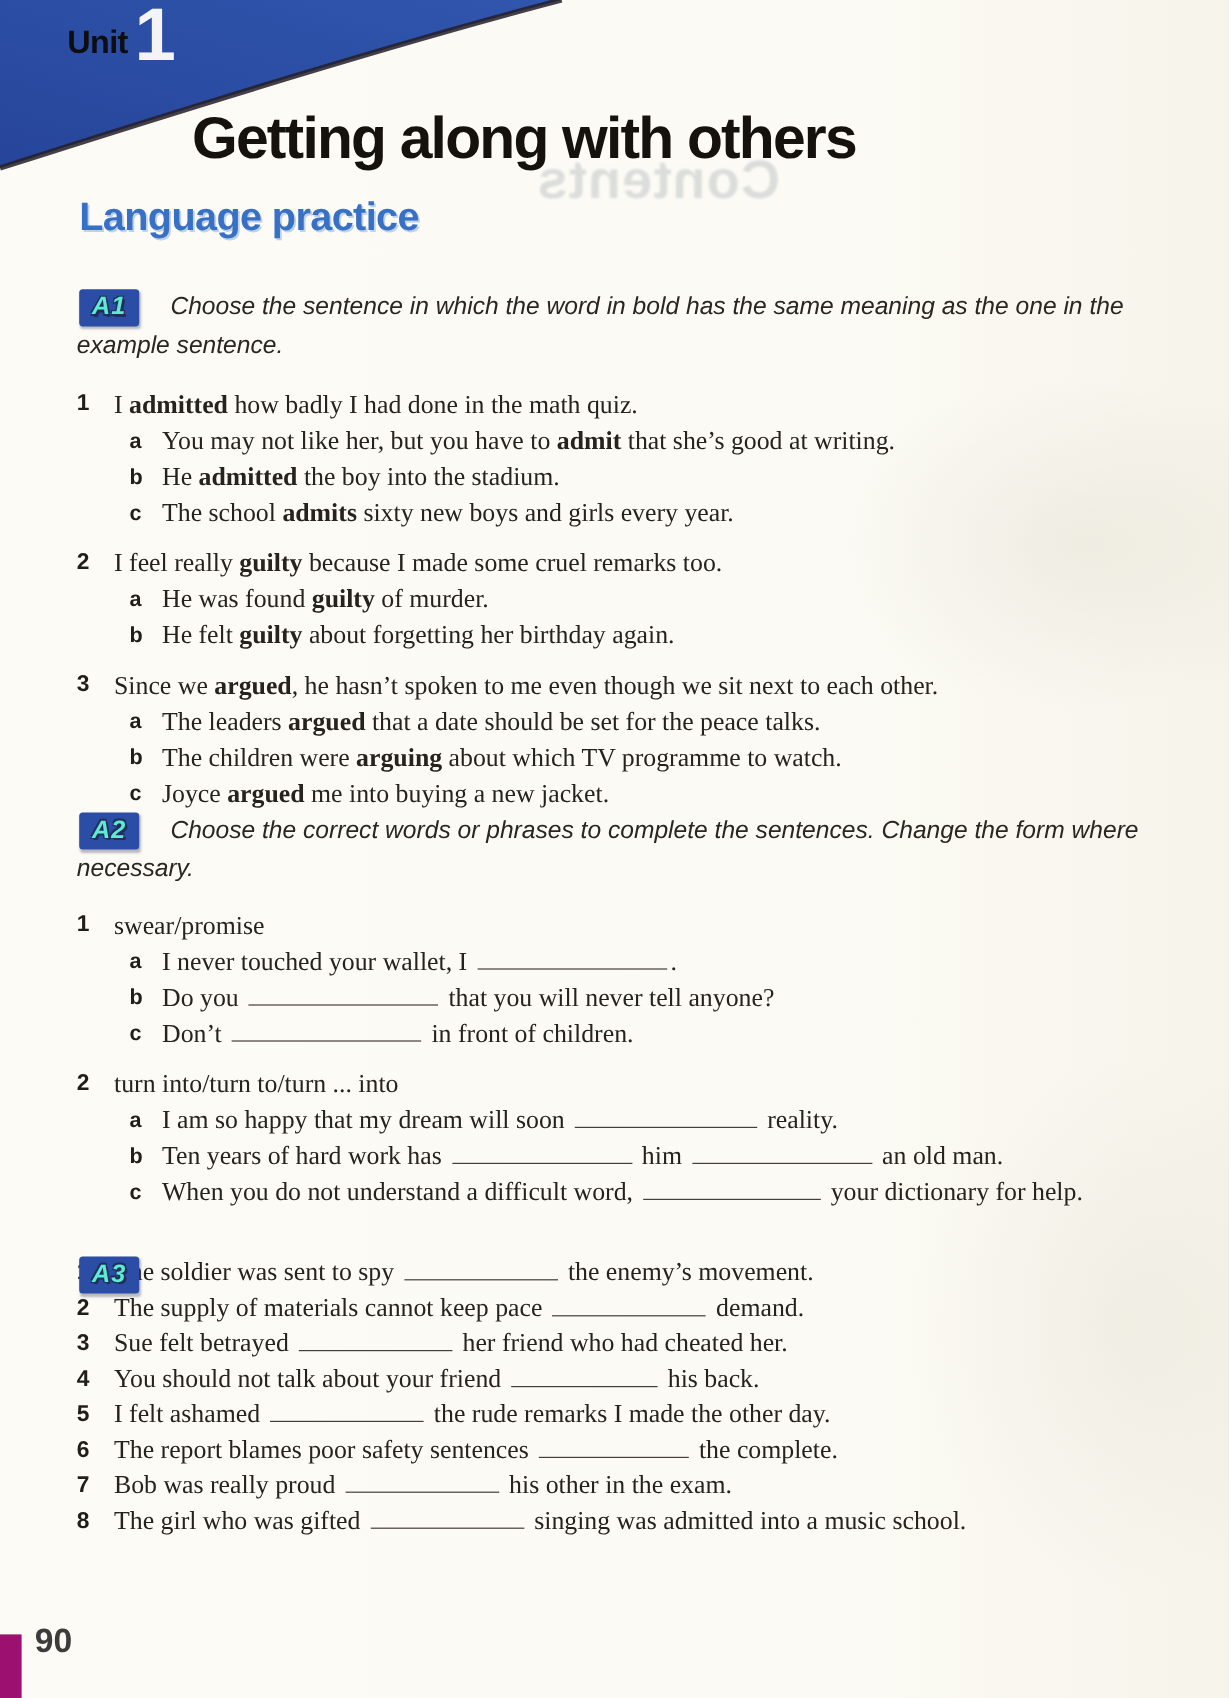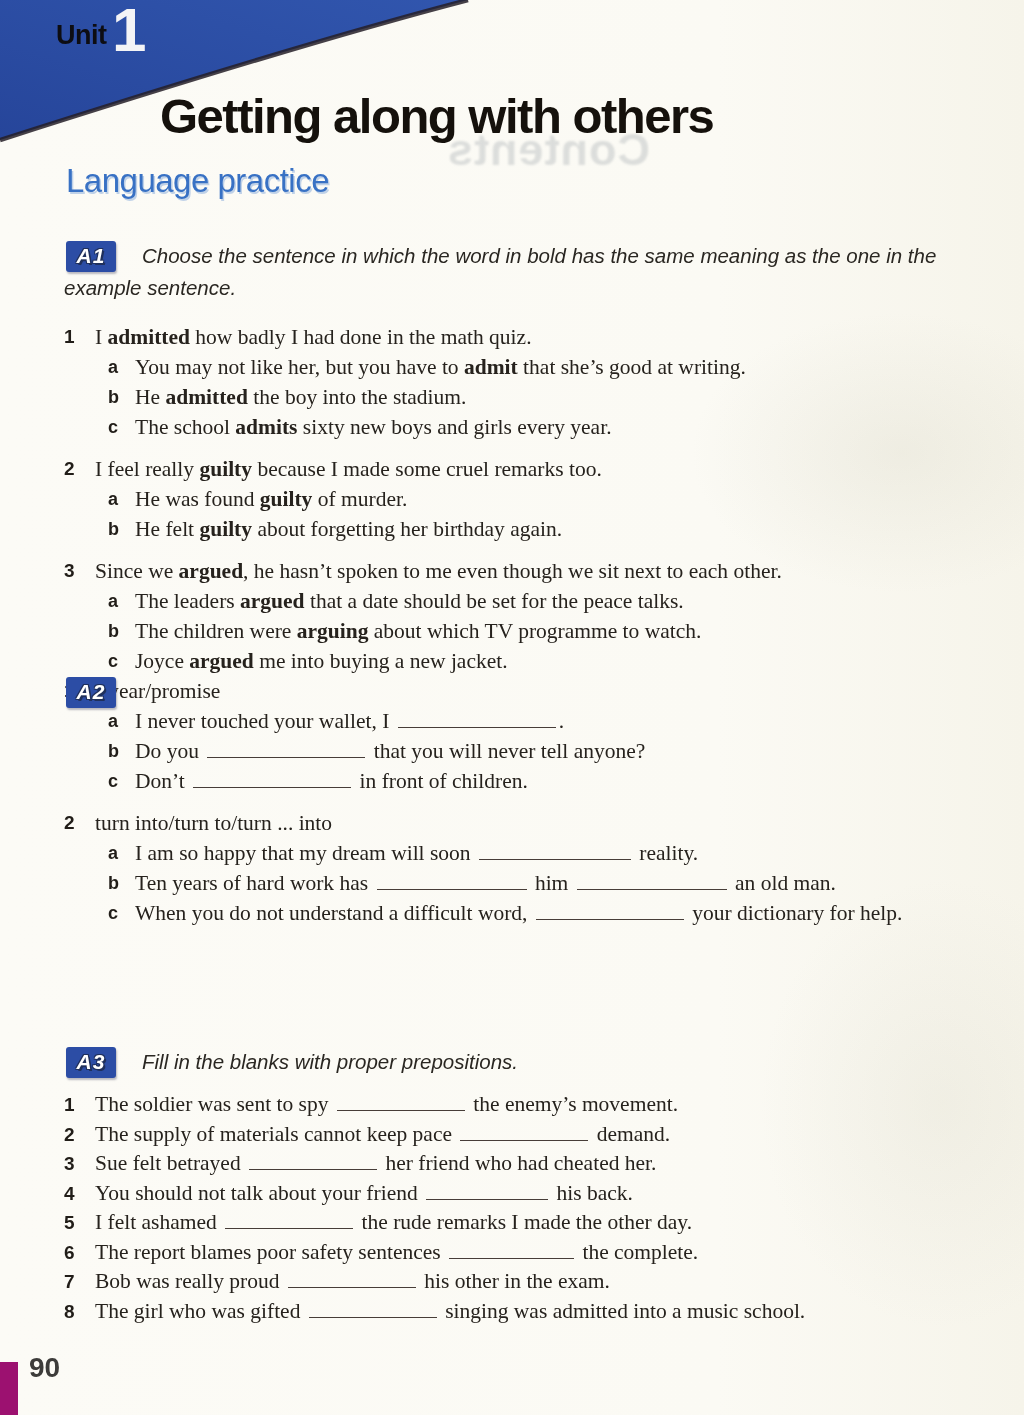"Language practice" .section-heading { font-weight: 400 -> 700 }
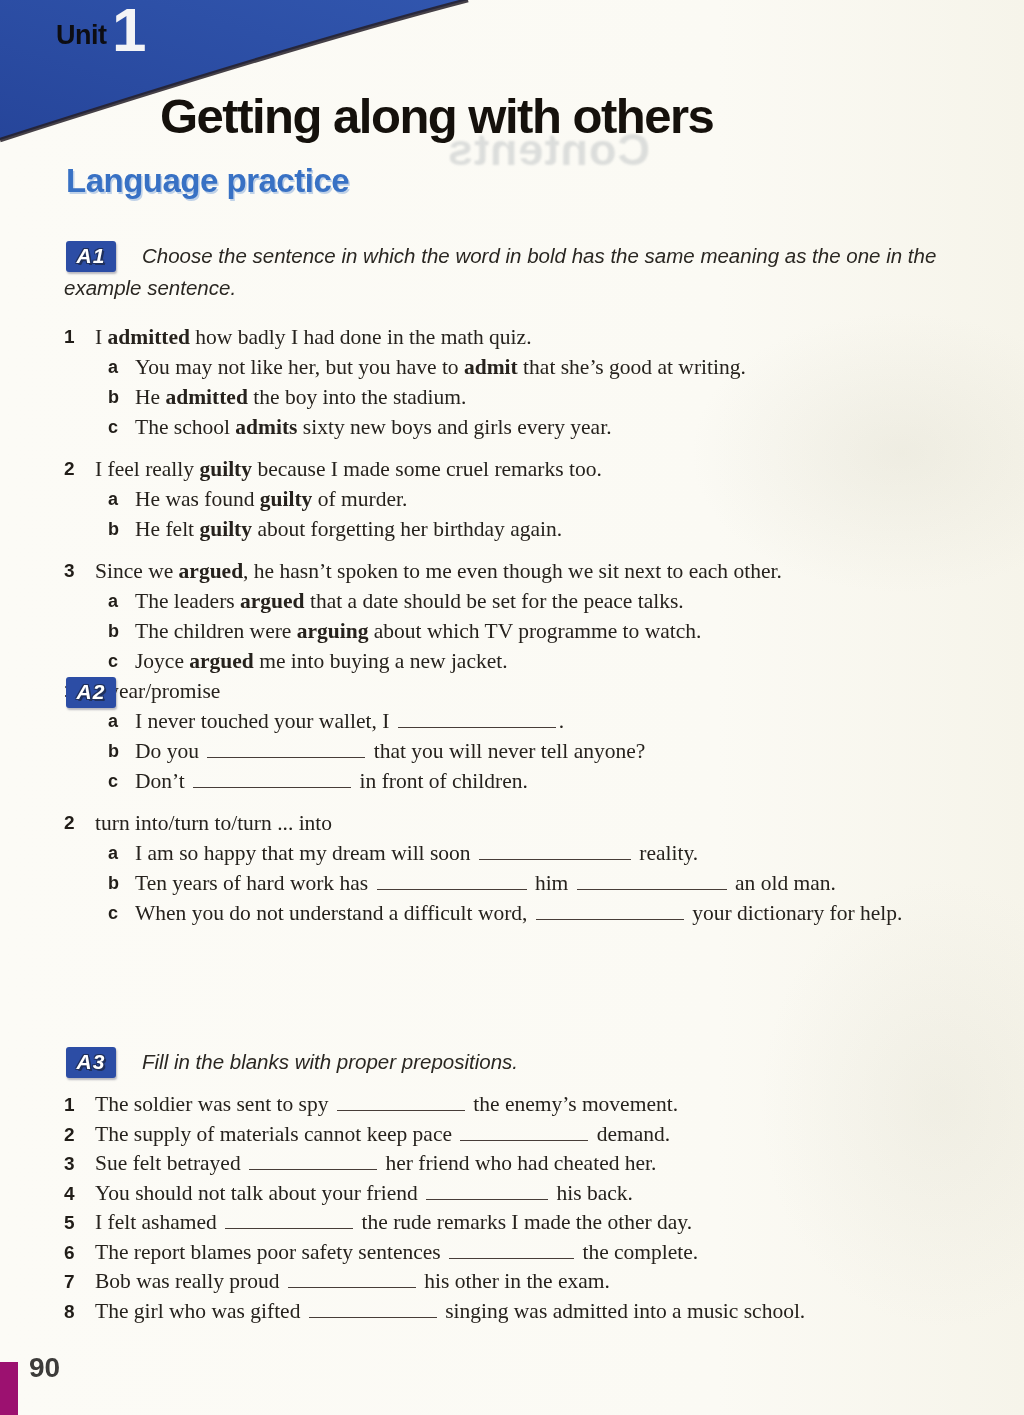"A1" .badge { color: #ffffff -> #5eead4 }
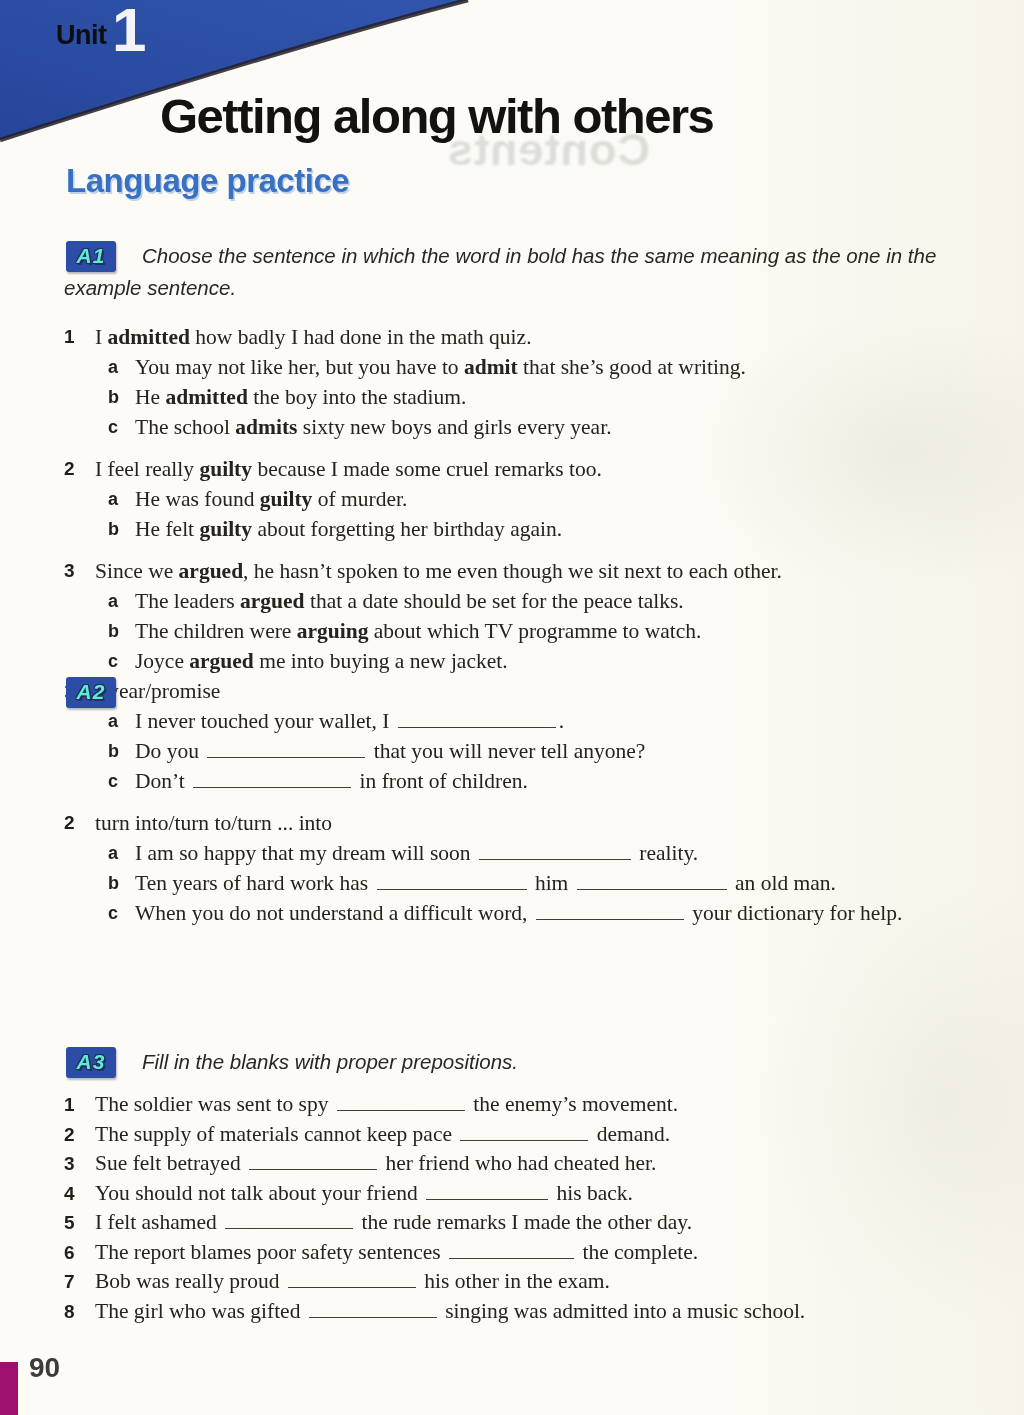"Choose the correct words or" p.instruction { html: none -> <p>Choose the correct words or phrases to complete the sentences. Change the form where necessary.</p> }
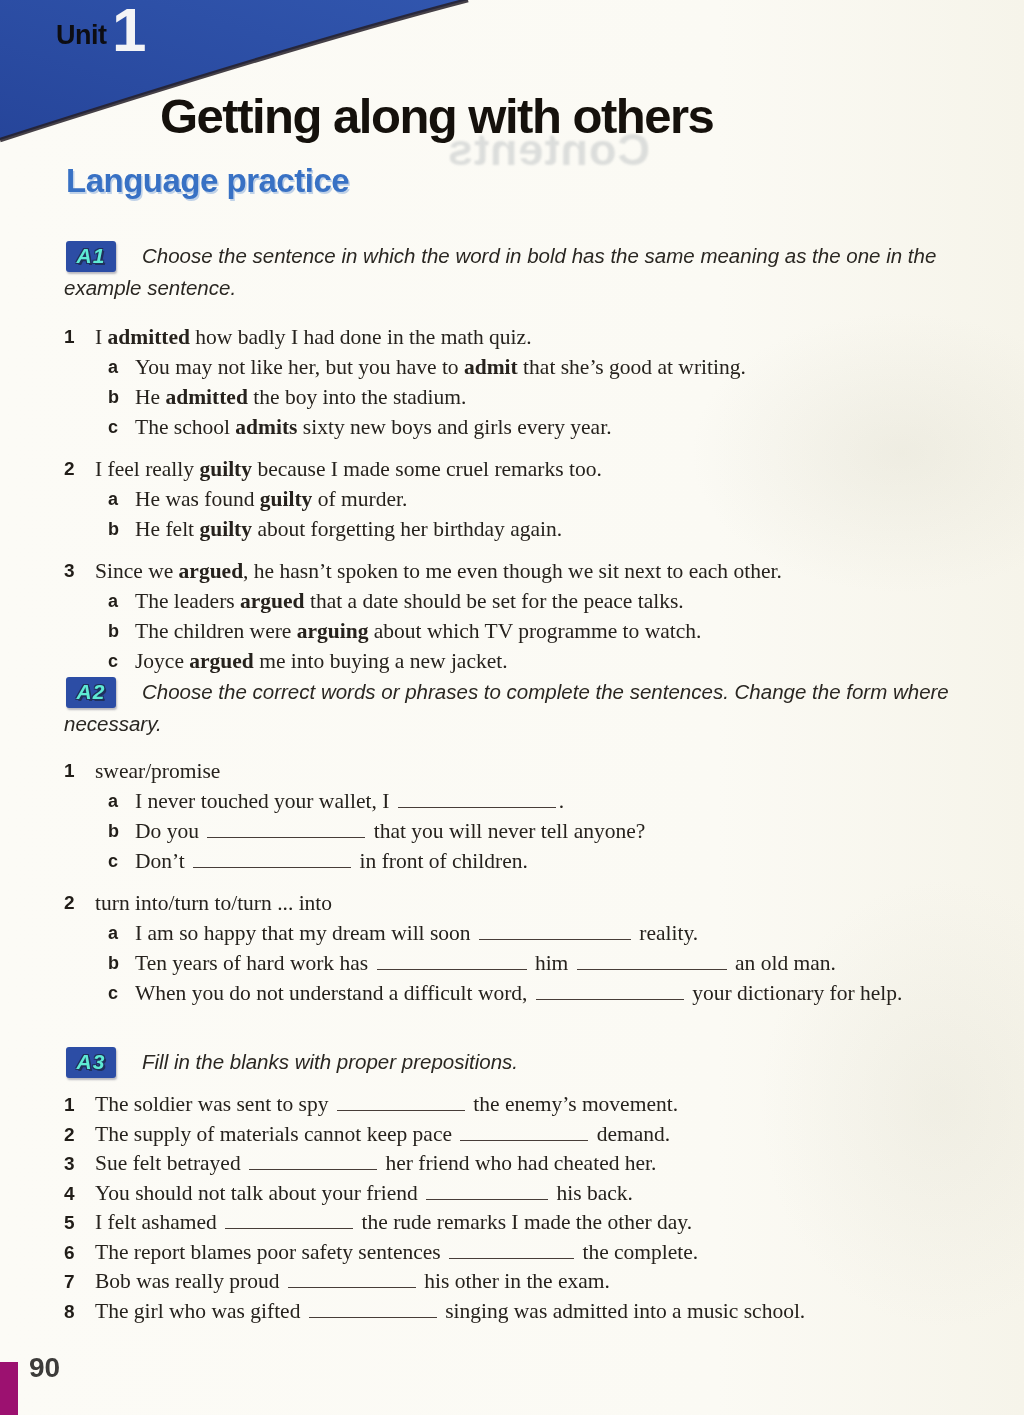"Fill in the blanks with" p.instruction { html: <p>Fill in the blanks with proper prepositions.</p> -> none }
